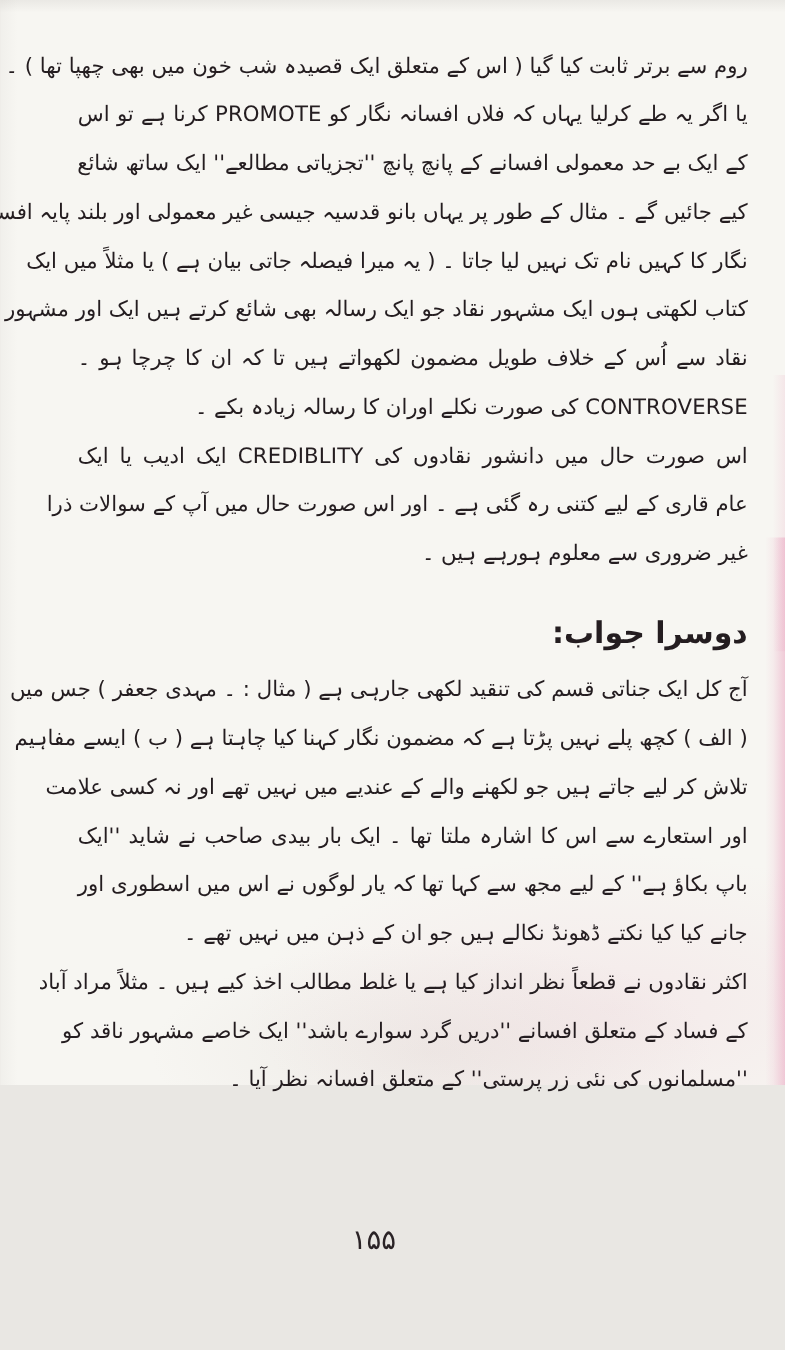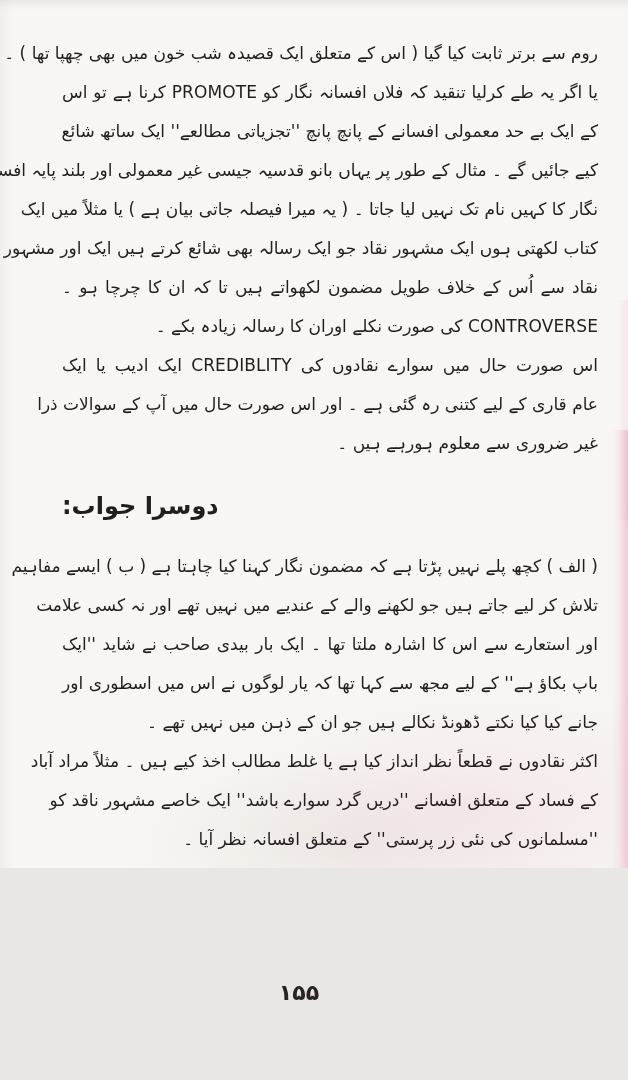"یا اگر یہ طے کرلیا" div.line { text: تنقید -> یہاں }
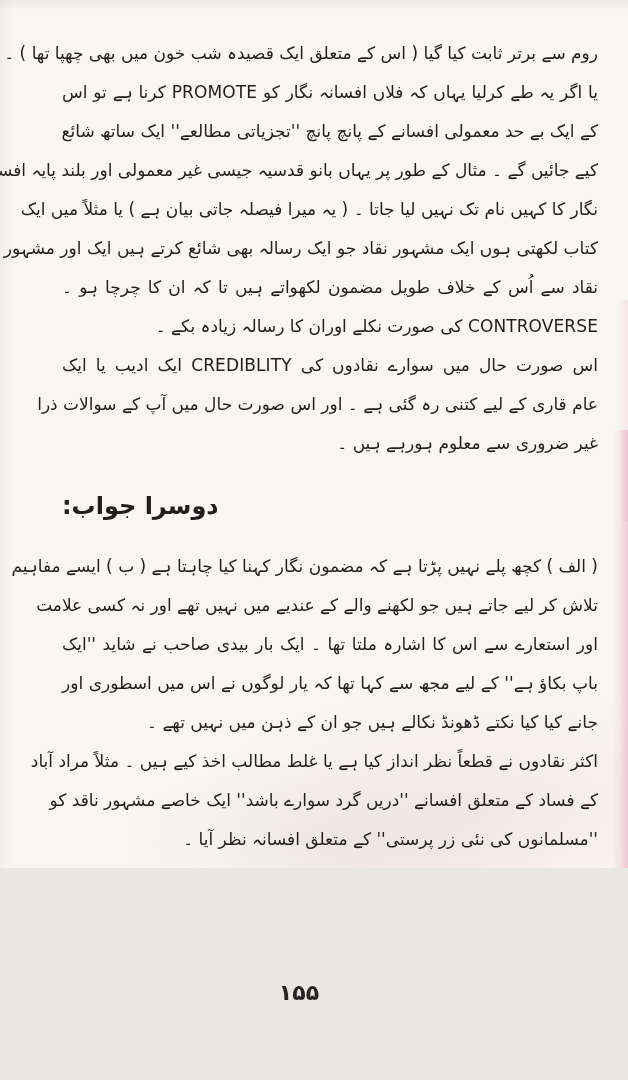"اس صورت حال میں سوارے" div.line { text: سوارے -> دانشور }
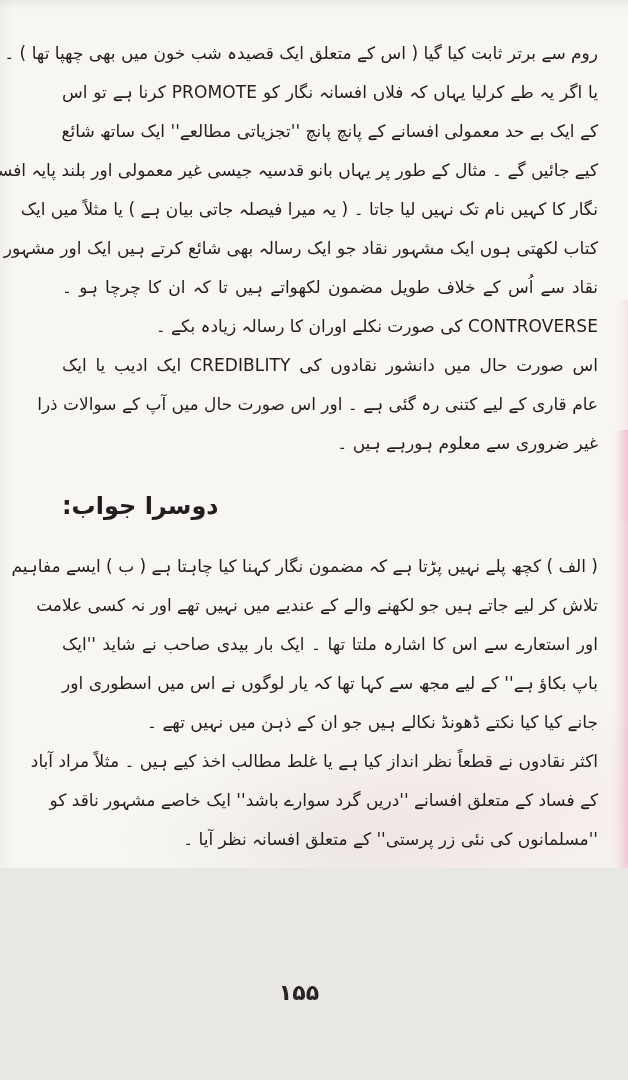"دوسرا جواب:" .heading { margin: 26px 0 24px 0 -> 26px 0 10px 0; text-align: left -> right }
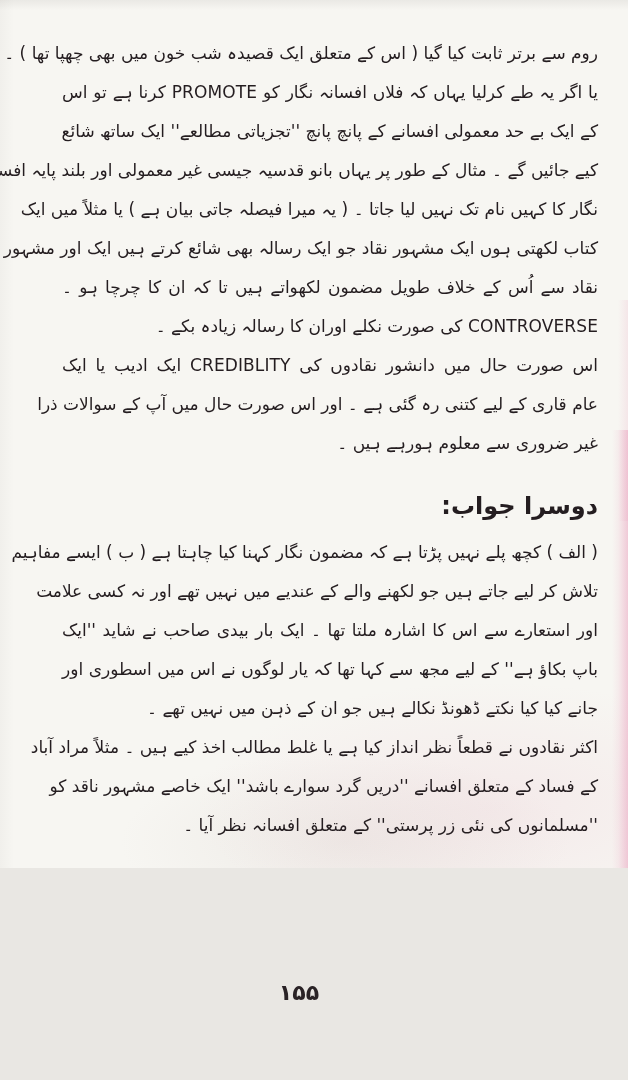"آج کل ایک جناتی قسم" div.line { html: none -> <div>آج کل ایک جناتی قسم کی تنقید لکھی جارہی ہے ( مثال : ۔ مہدی جعفر ) جس میں</div> }
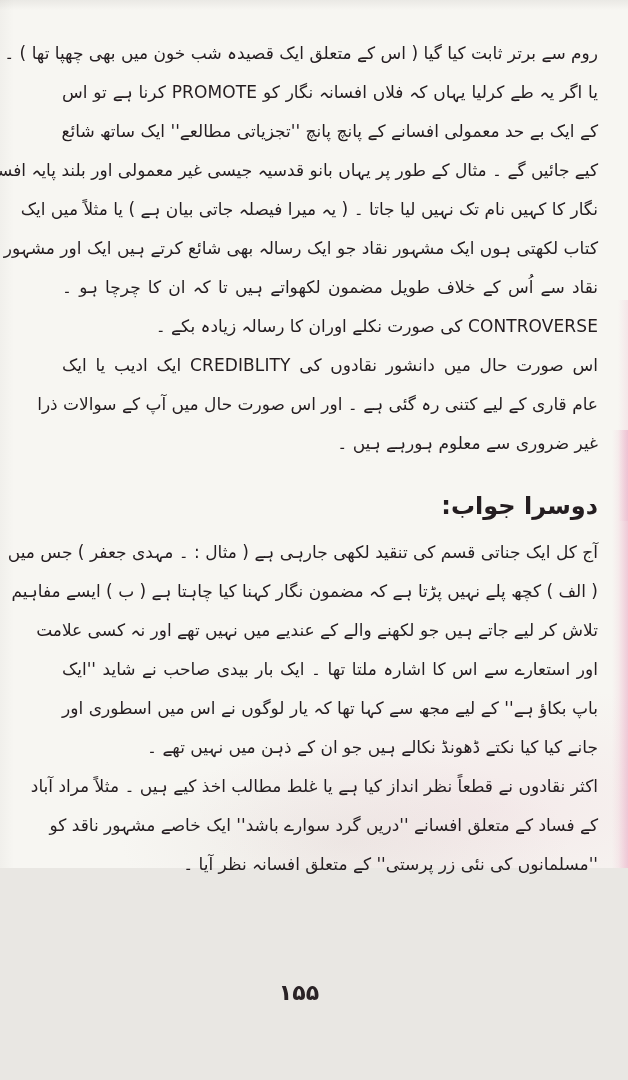"۱۵۵" .page-number { font-weight: bold -> normal }
